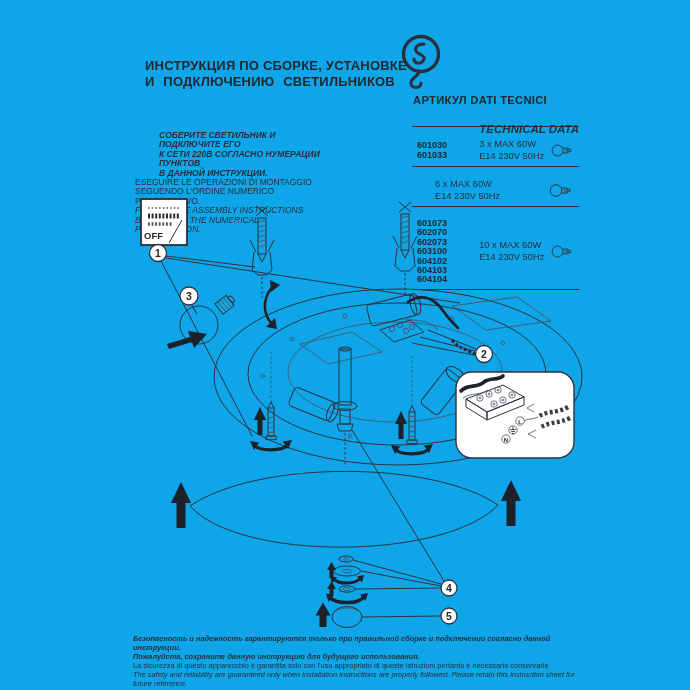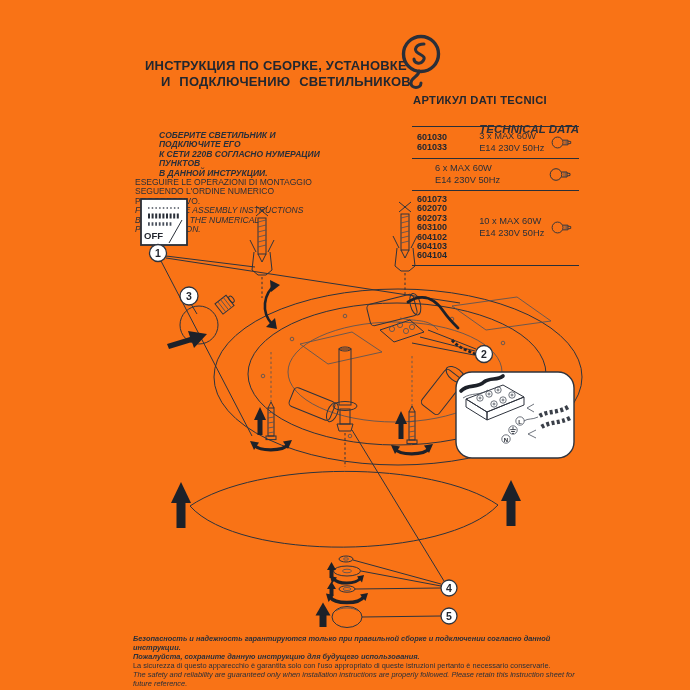"ИНСТРУКЦИЯ ПО СБОРКЕ, УСТАНОВКЕ" .page { background: #f97316 -> #0ea5e9 }
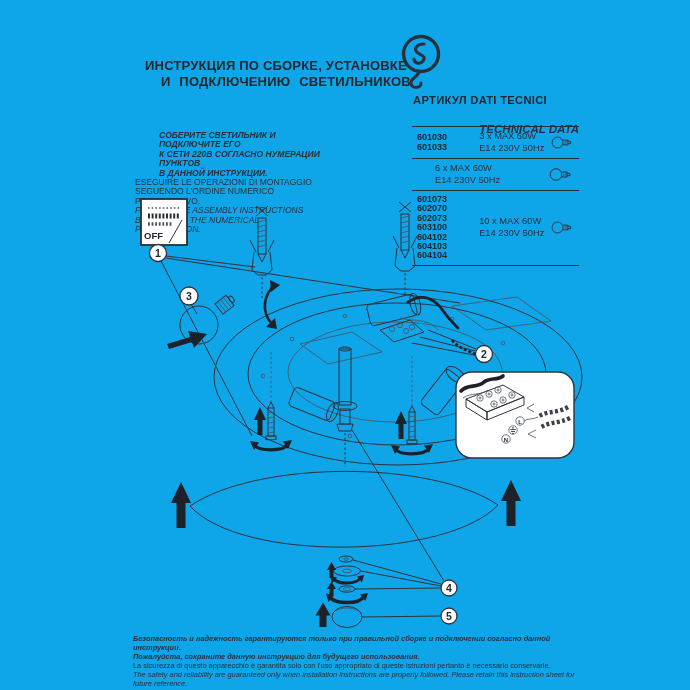"И ПОДКЛЮЧЕНИЮ СВЕТИЛЬНИКОВ" .title .l2 { margin-left: 16px -> none }
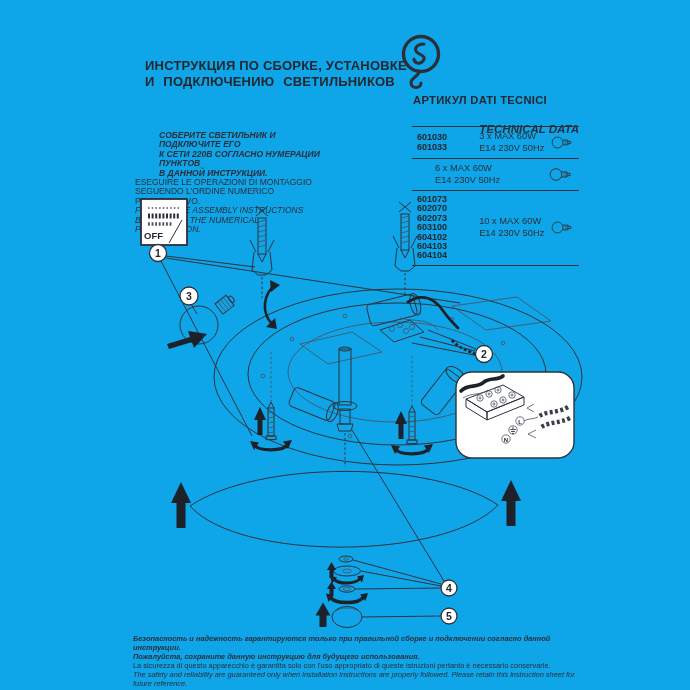"601030" .tt-group { padding: 4px 2px 4px 5px -> 12px 2px 4px 5px }
